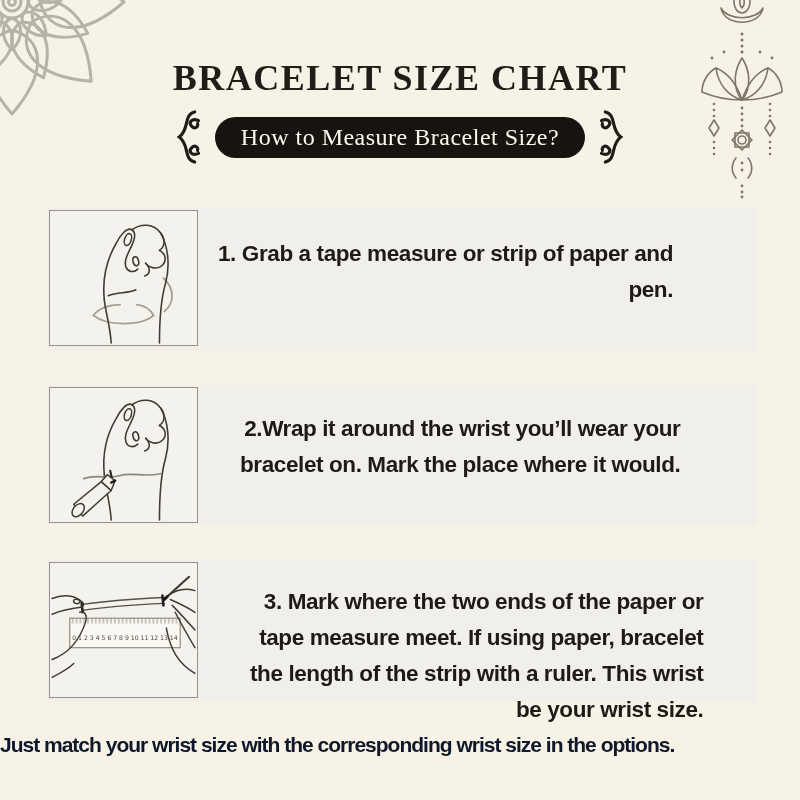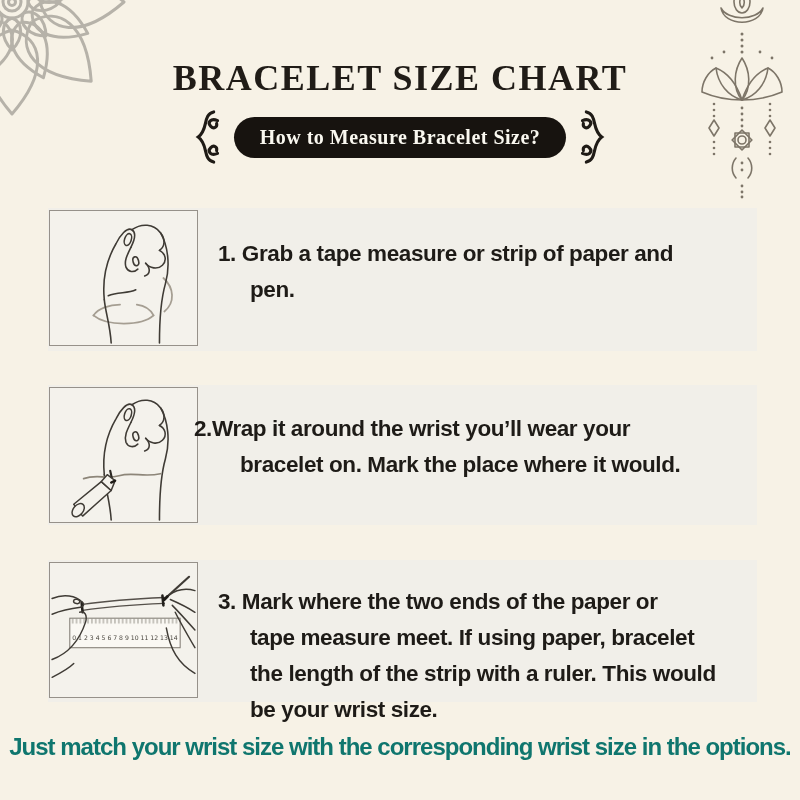"How to Measure Bracelet Size?" .badge-pill { font-size: 20px -> 24px; font-weight: 700 -> 400 }
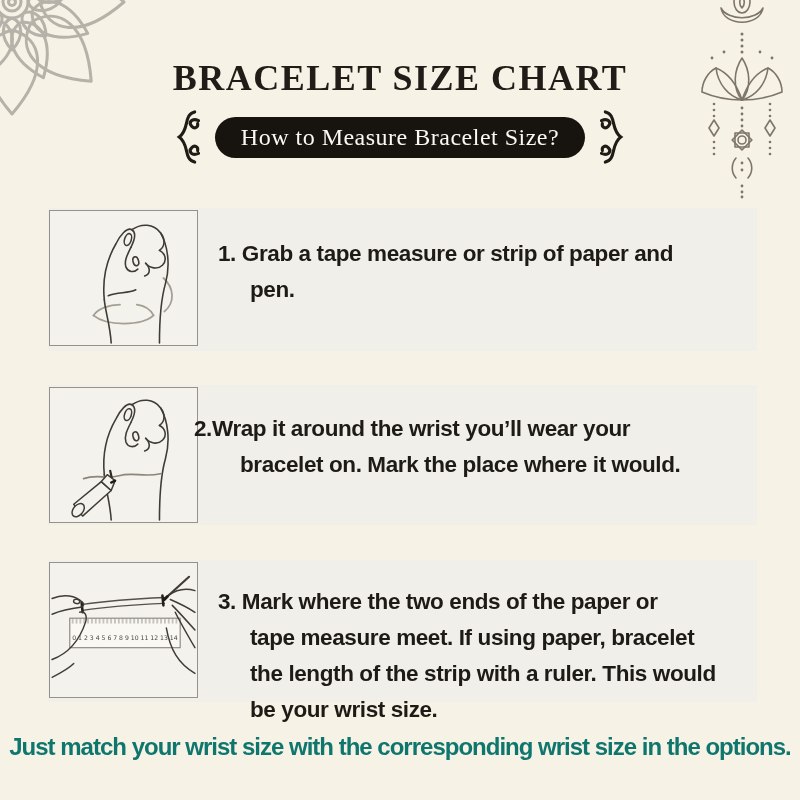"1. Grab a tape measure" .step-row { text-align: none -> right }
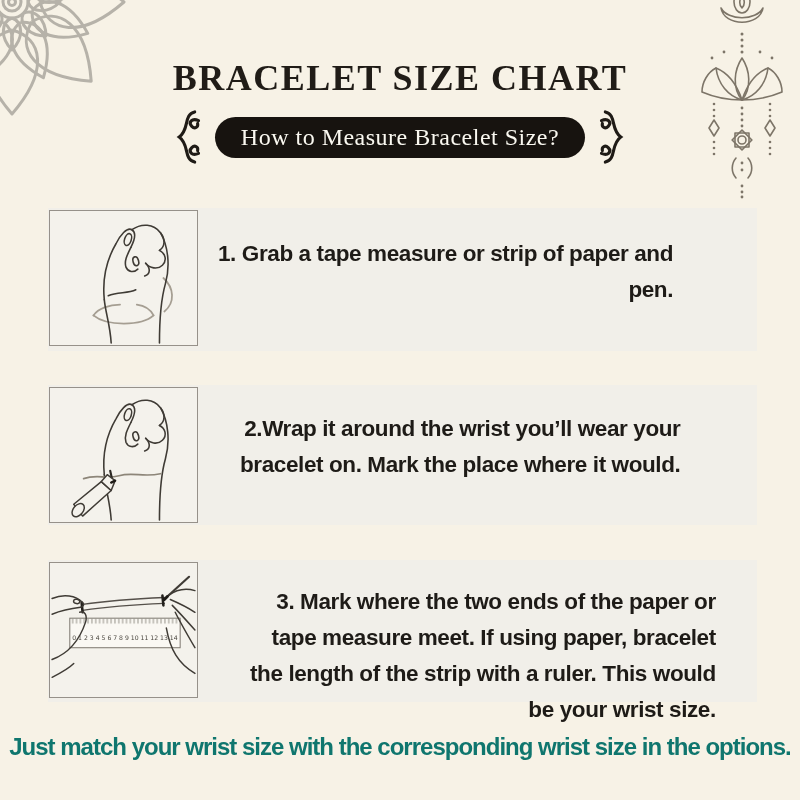"the length of the strip" div.step-line { text: would -> wrist }
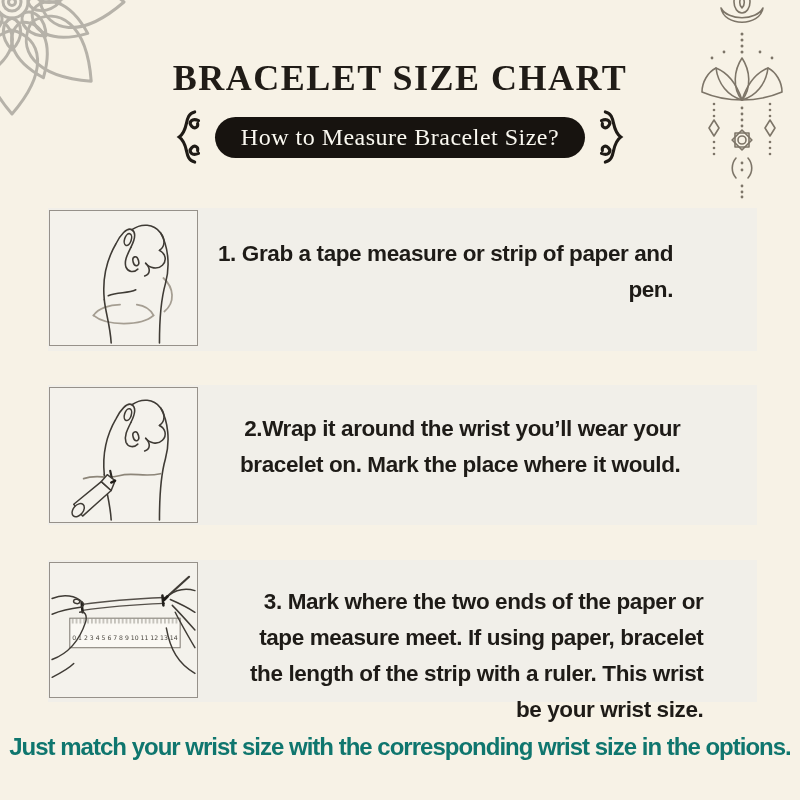"Just match your wrist size" .footer-note { color: #0f766e -> #0f172a; font-size: 24px -> 21px; text-align: center -> left }
